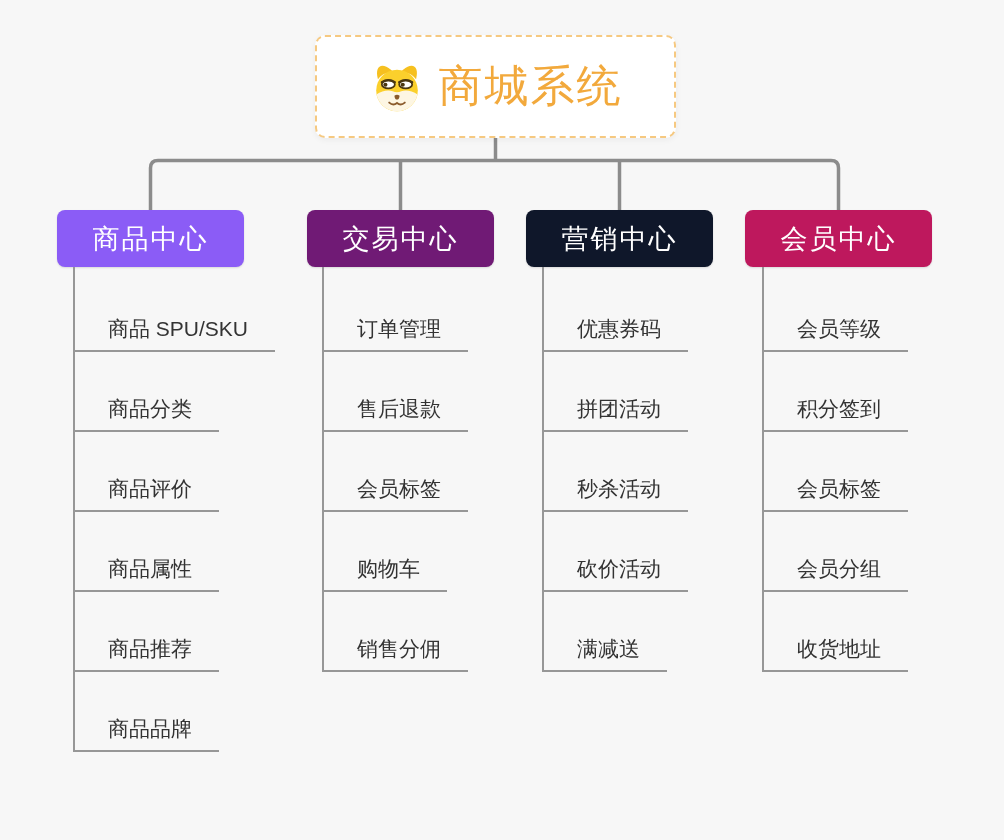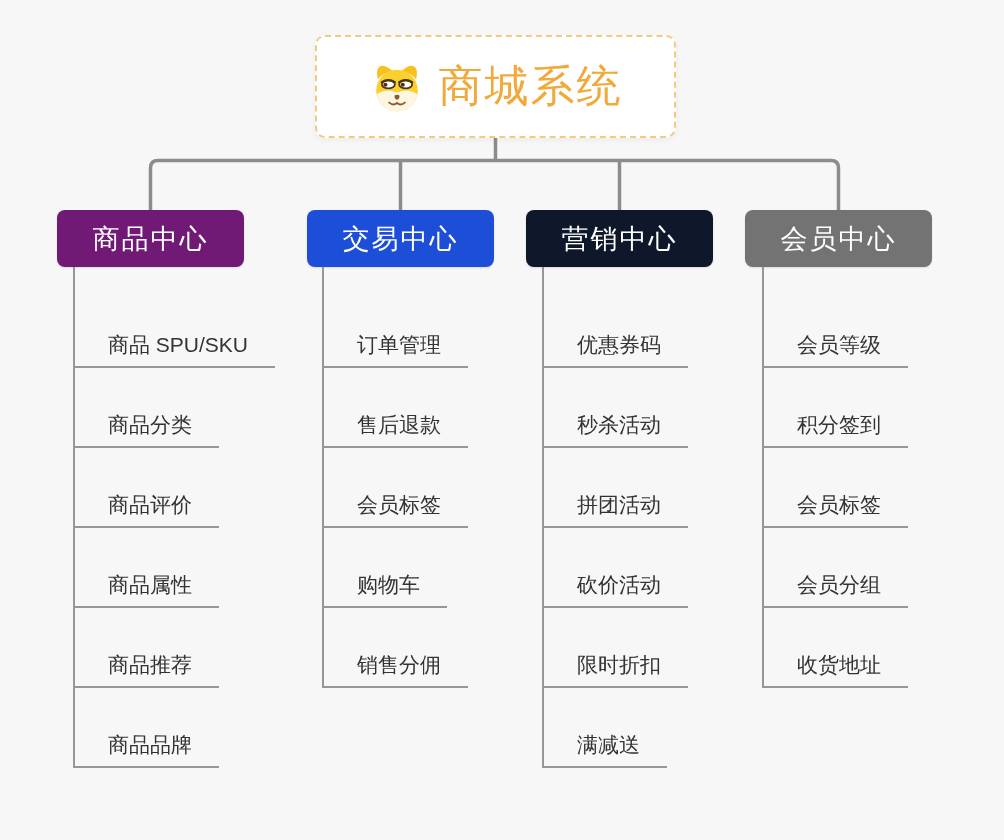"商品中心" div.branch { background-color: #701a75 -> #8b5cf6 }
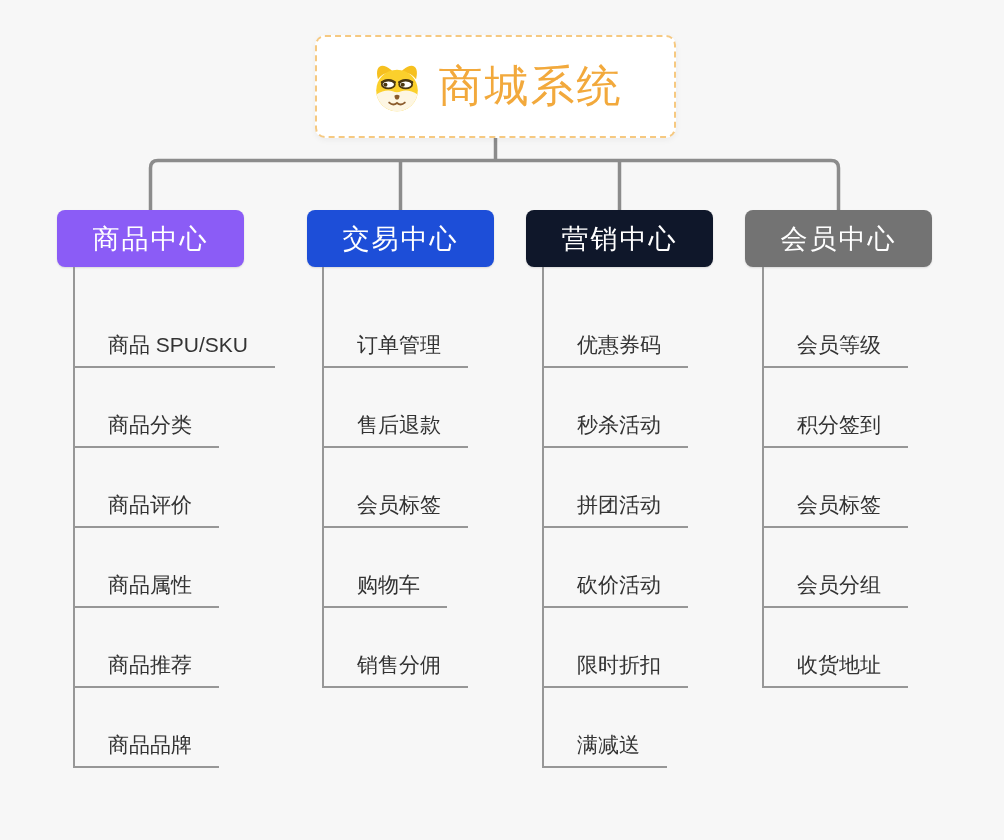"交易中心" div.branch { background-color: #1d4ed8 -> #701a75 }
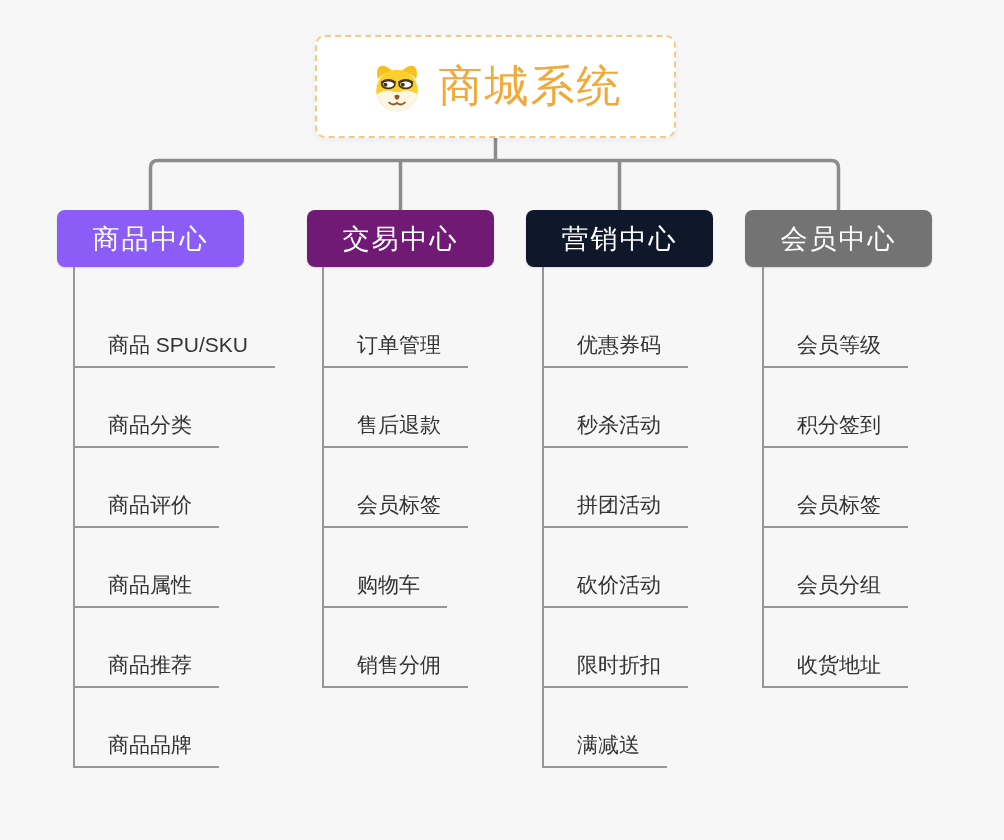"会员中心" div.branch { background-color: #737373 -> #be185d }
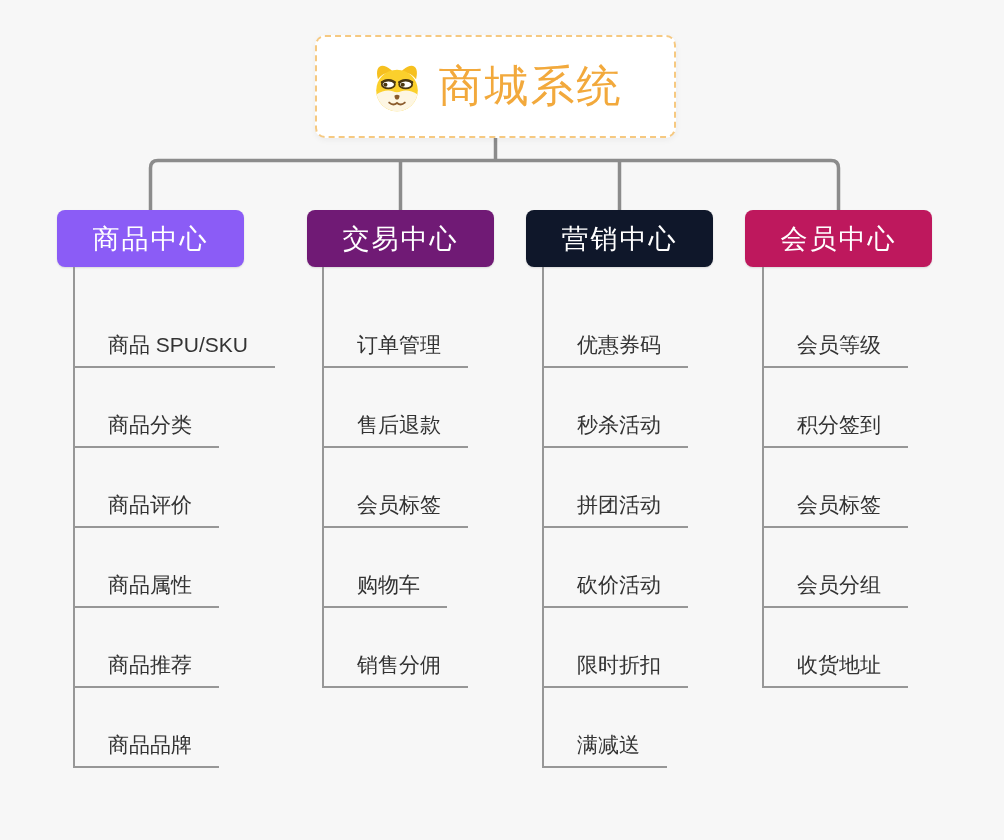"商品 SPU/SKU" .leaf:first-child { height: 101px -> 85px }
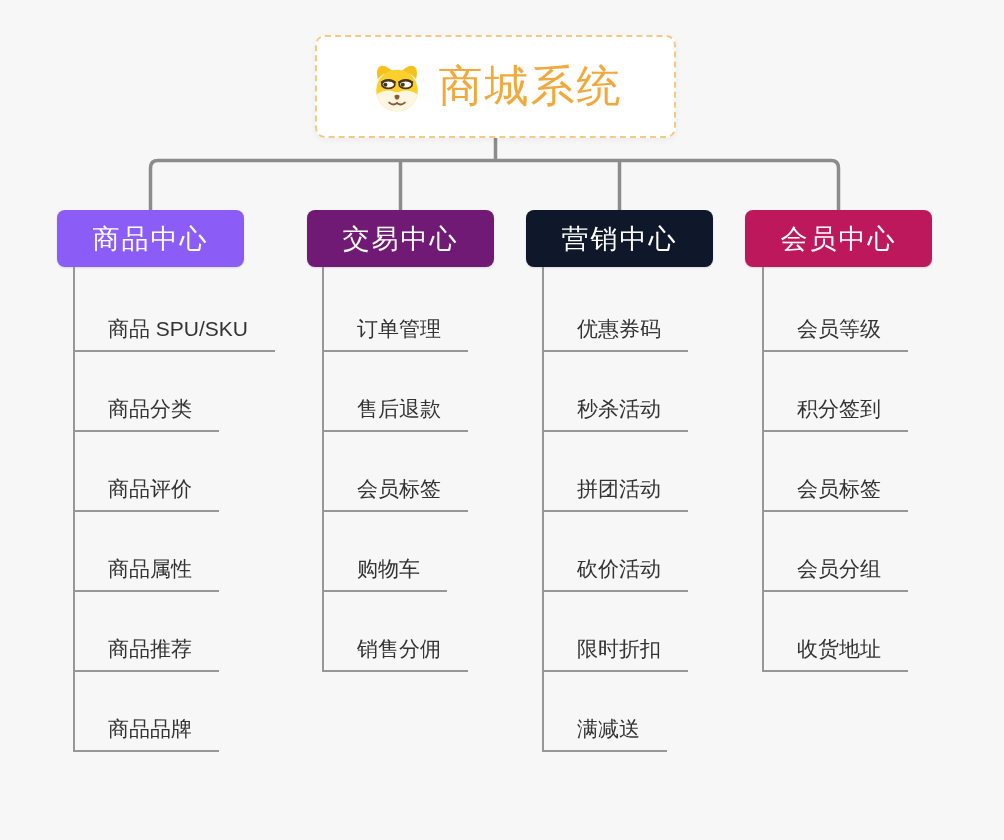"秒杀活动" div.leaf { order: before "拼团活动" -> after "拼团活动" }
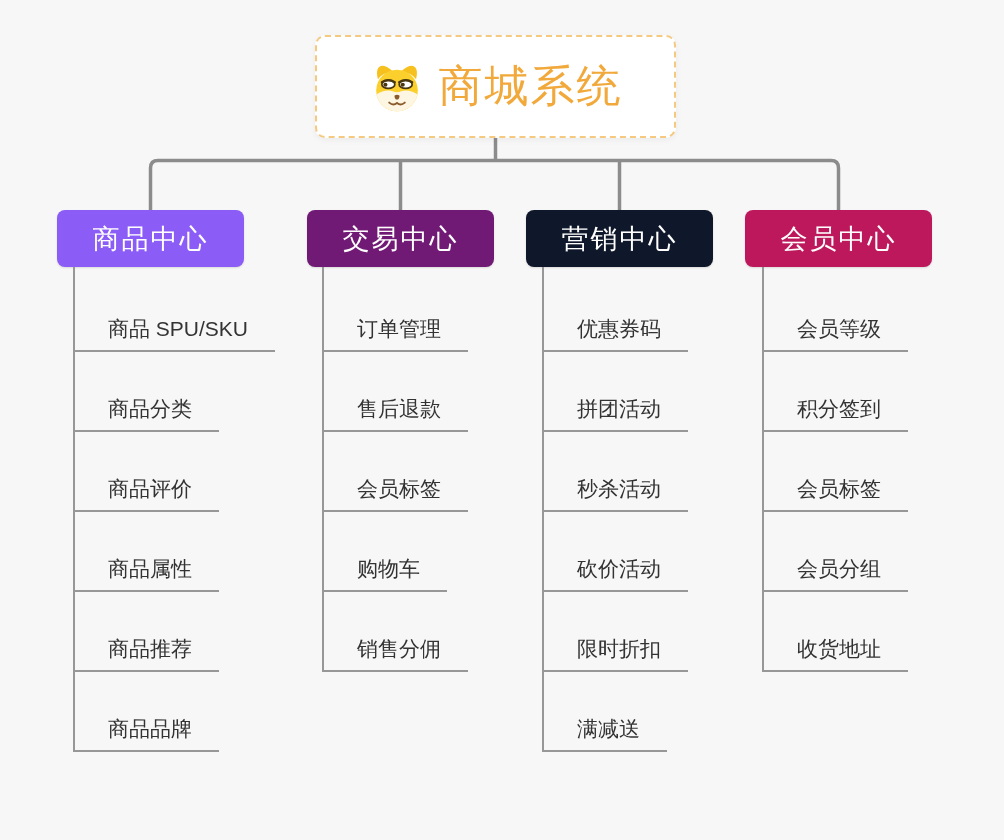"限时折扣" div.leaf { html: <div>限时折扣</div> -> none }
